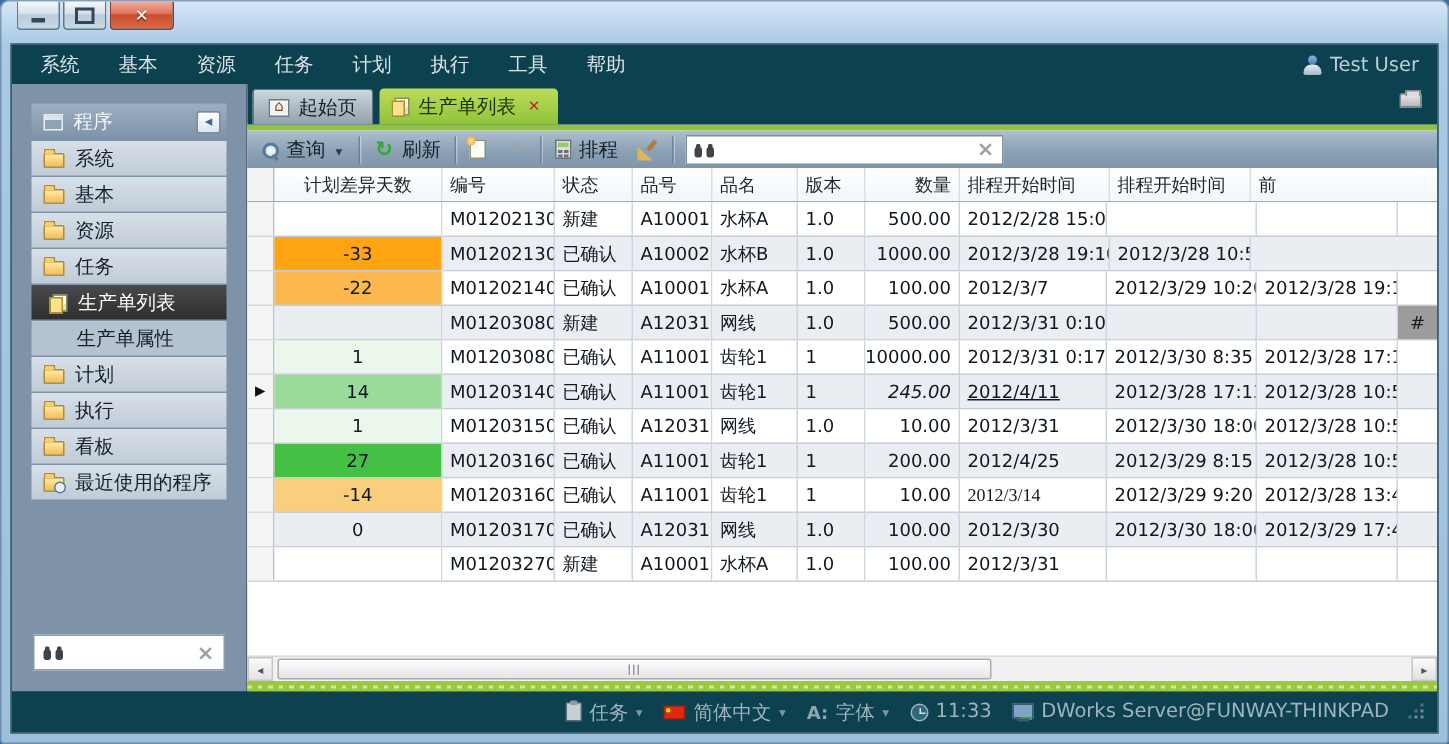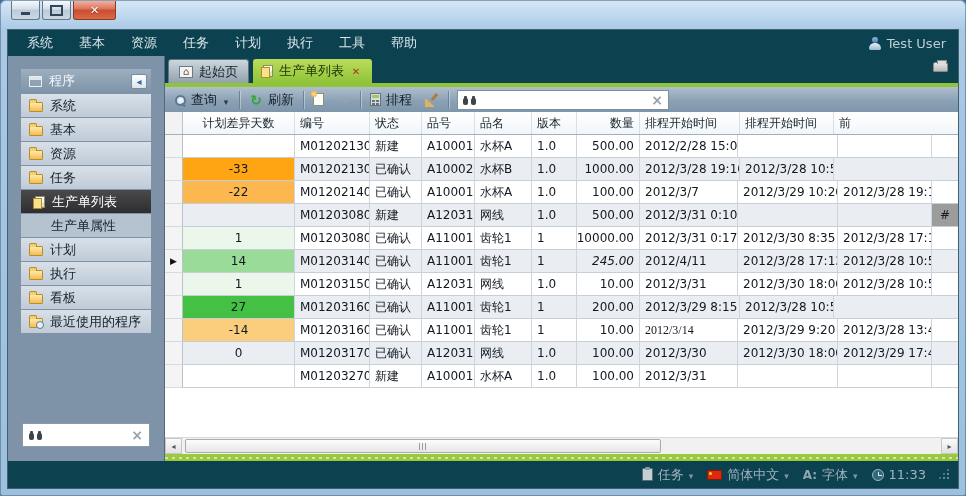"2012/4/11" div.td { text-decoration: none -> underline }
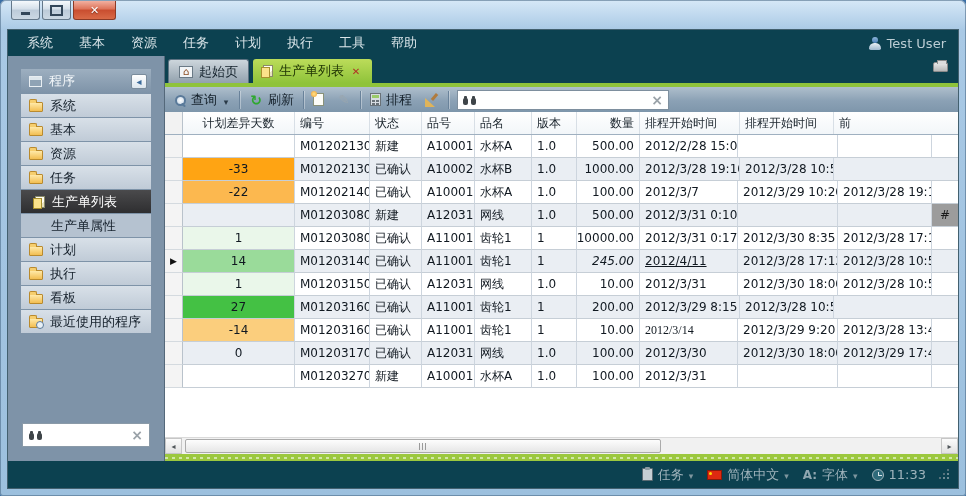"2012/4/25" div.td { html: none -> <div>2012/4/25</div> }
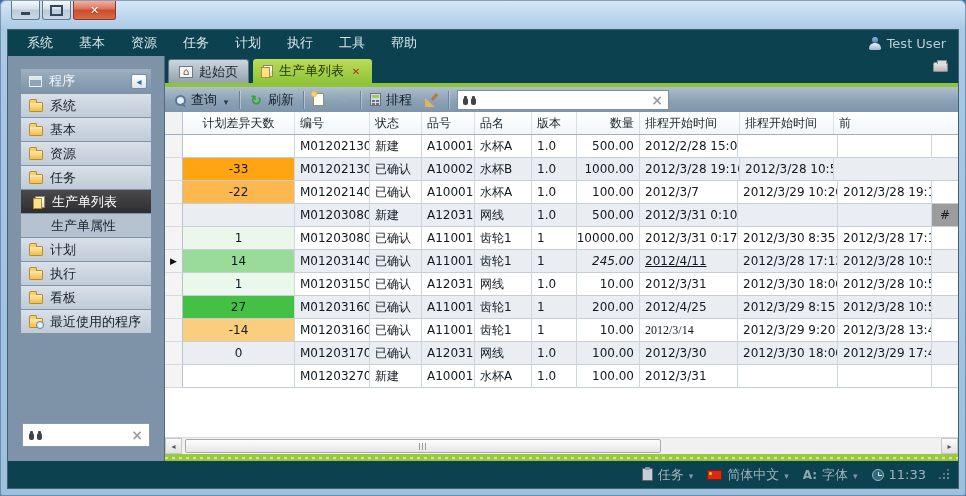"DWorks Server@FUNWAY-THINKPAD" div.sitem { html: none -> <div> <span></span> <span>DWorks Server@FUNWAY-THINKPAD</span> </div> }
